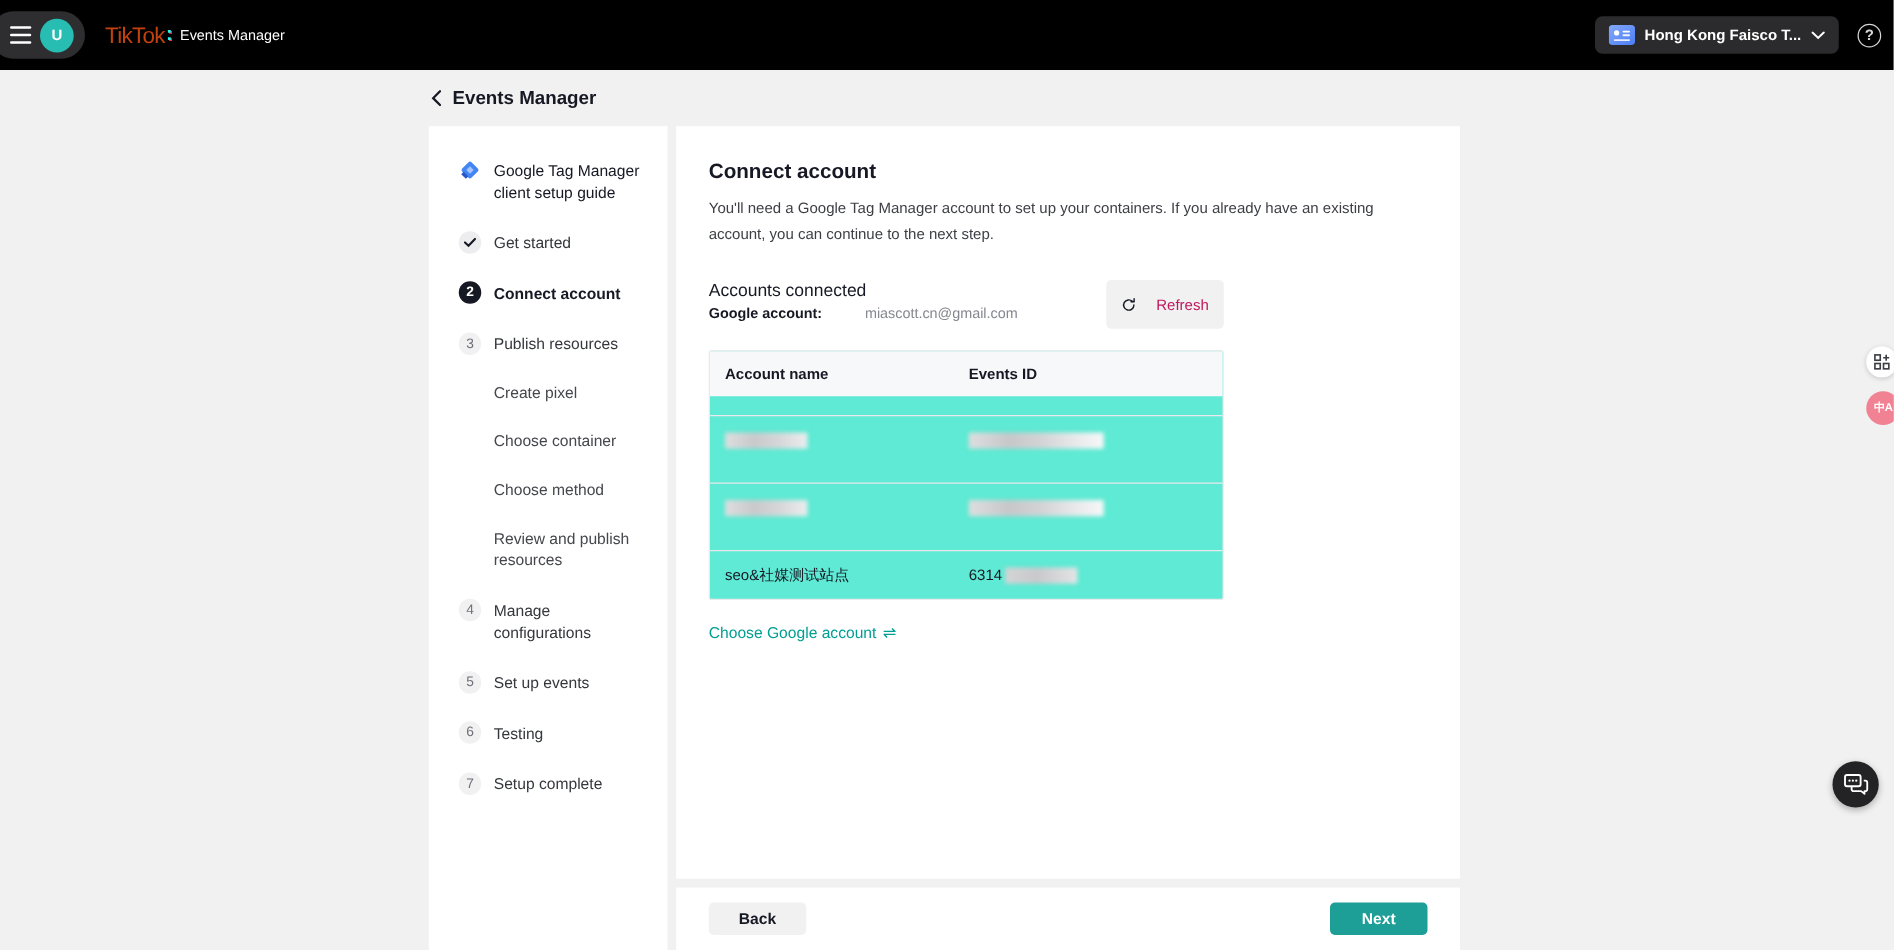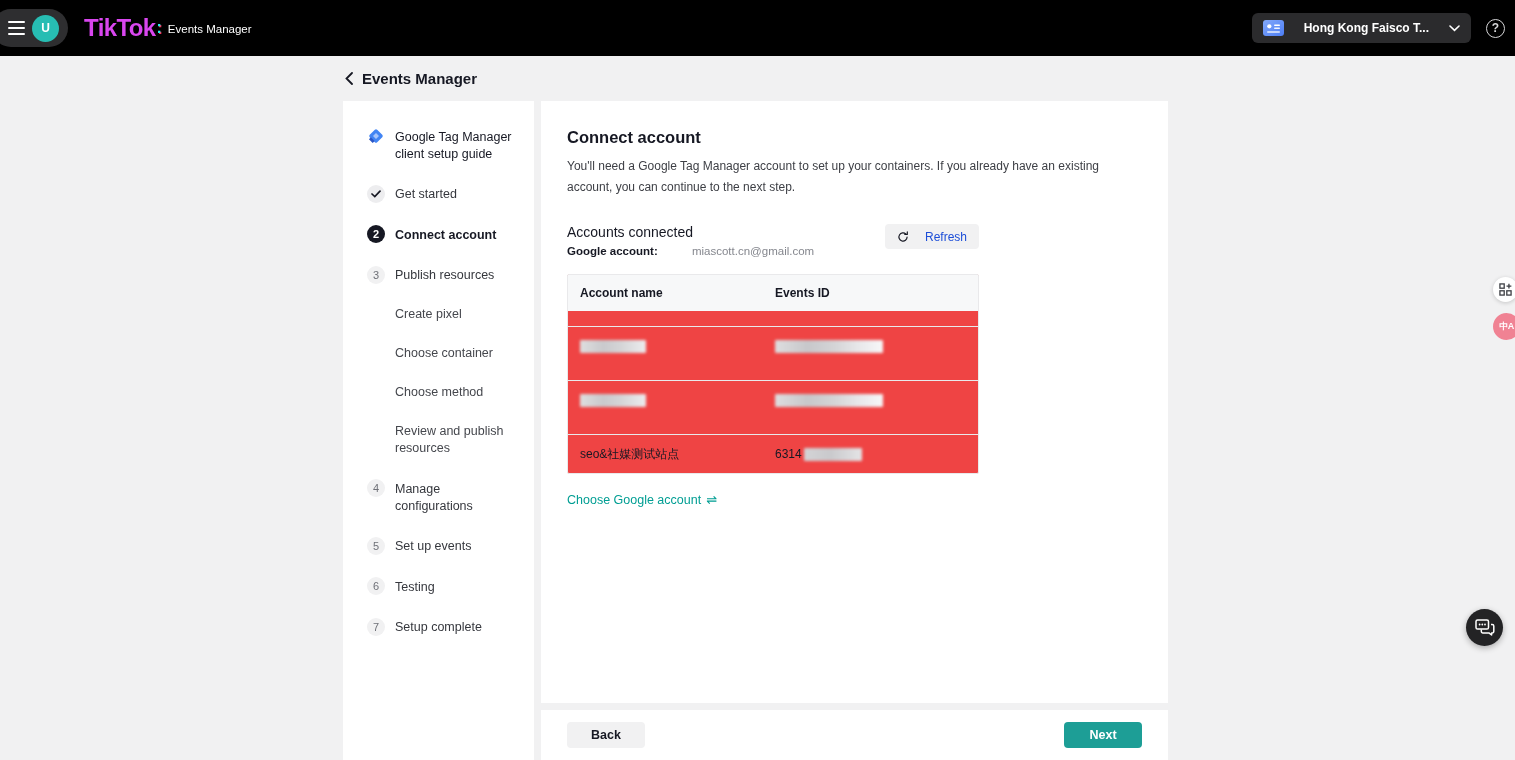"TikTok" .logo-tiktok { color: #d946ef -> #c2410c; font-size: 24px -> 18px; font-weight: 700 -> 400 }
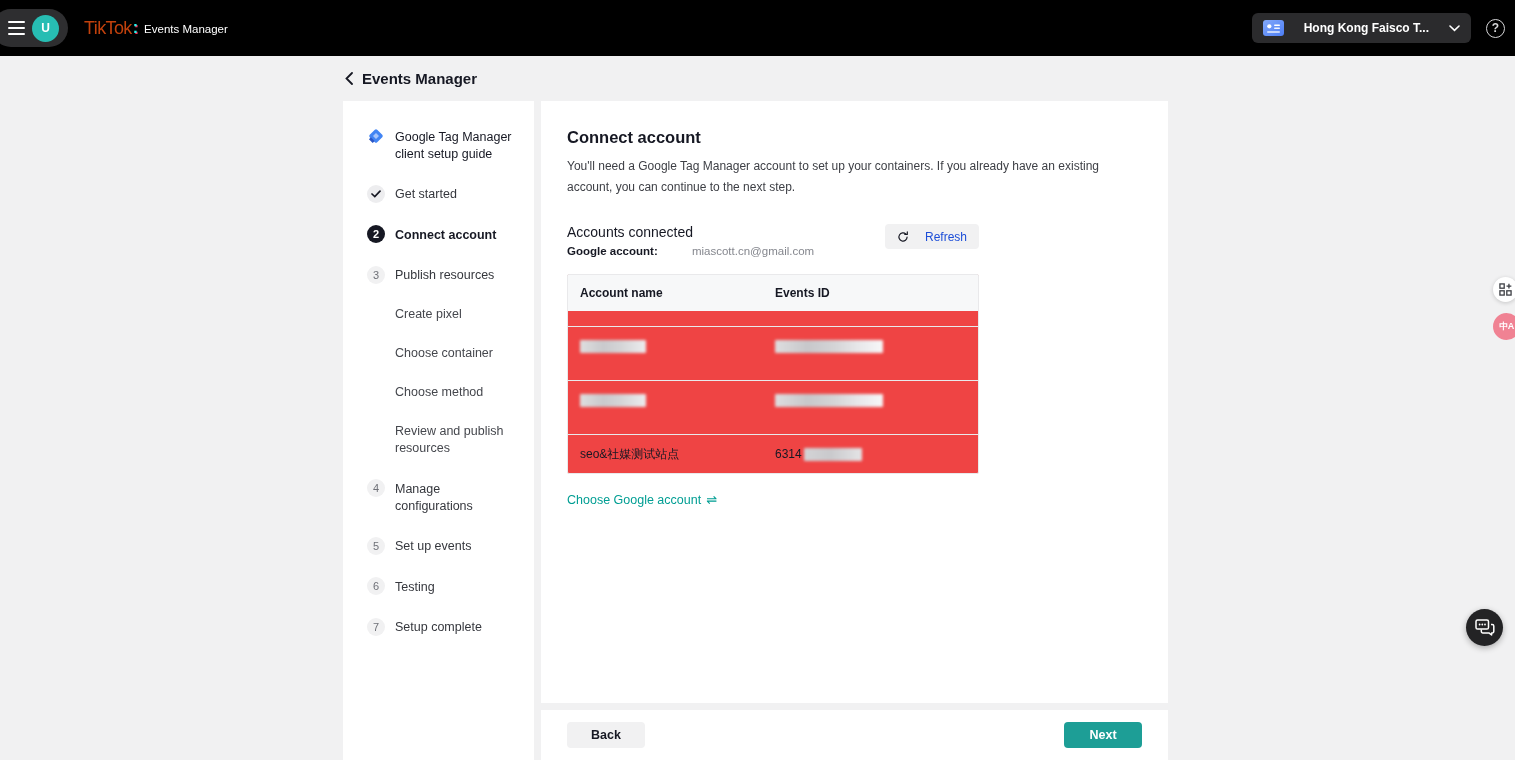"Hong Kong Faisco T..." .account-pill { gap: 20px -> 8px }
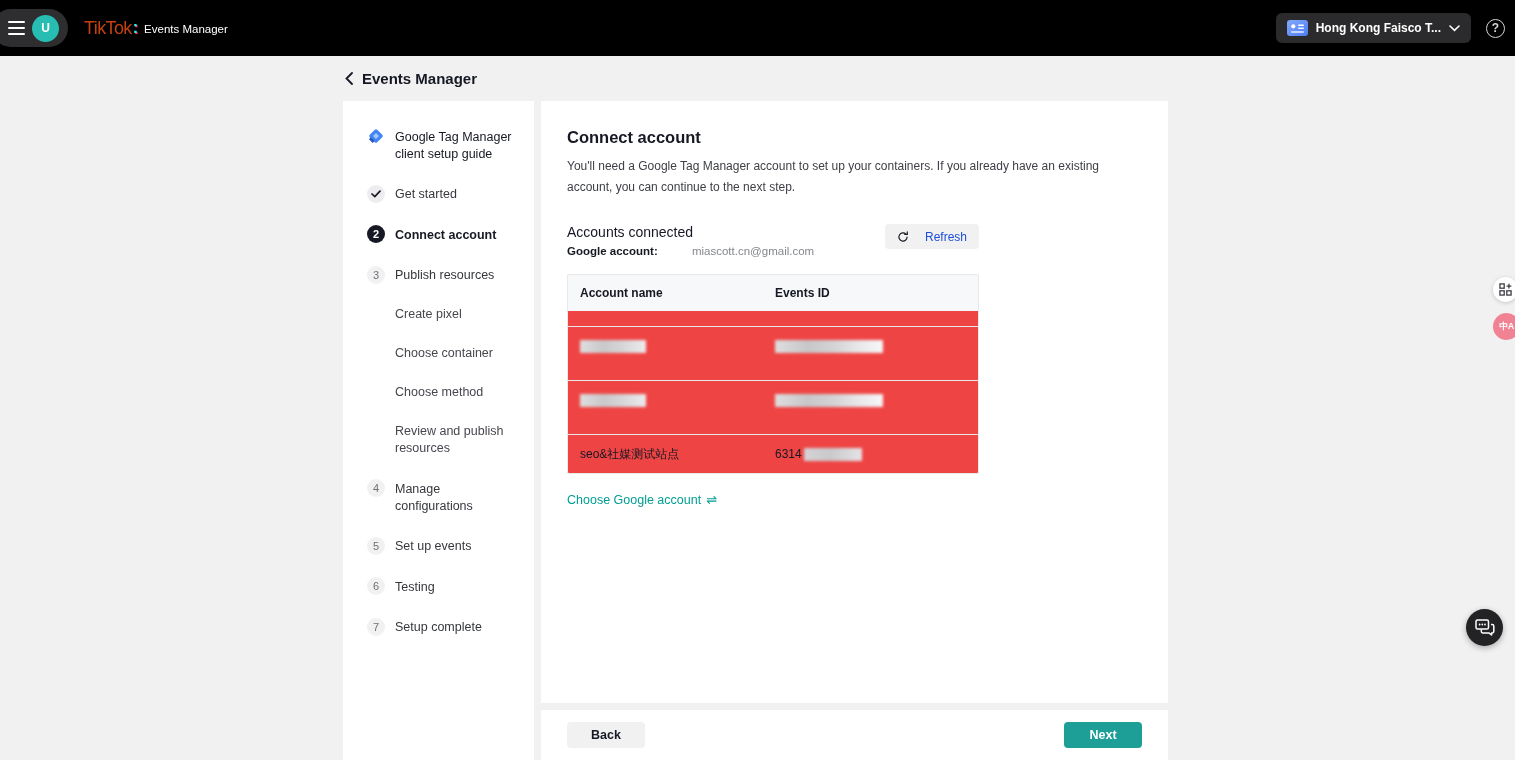"Refresh" .refresh-btn { color: #1d4ed8 -> #be185d; height: 25px -> 39px }
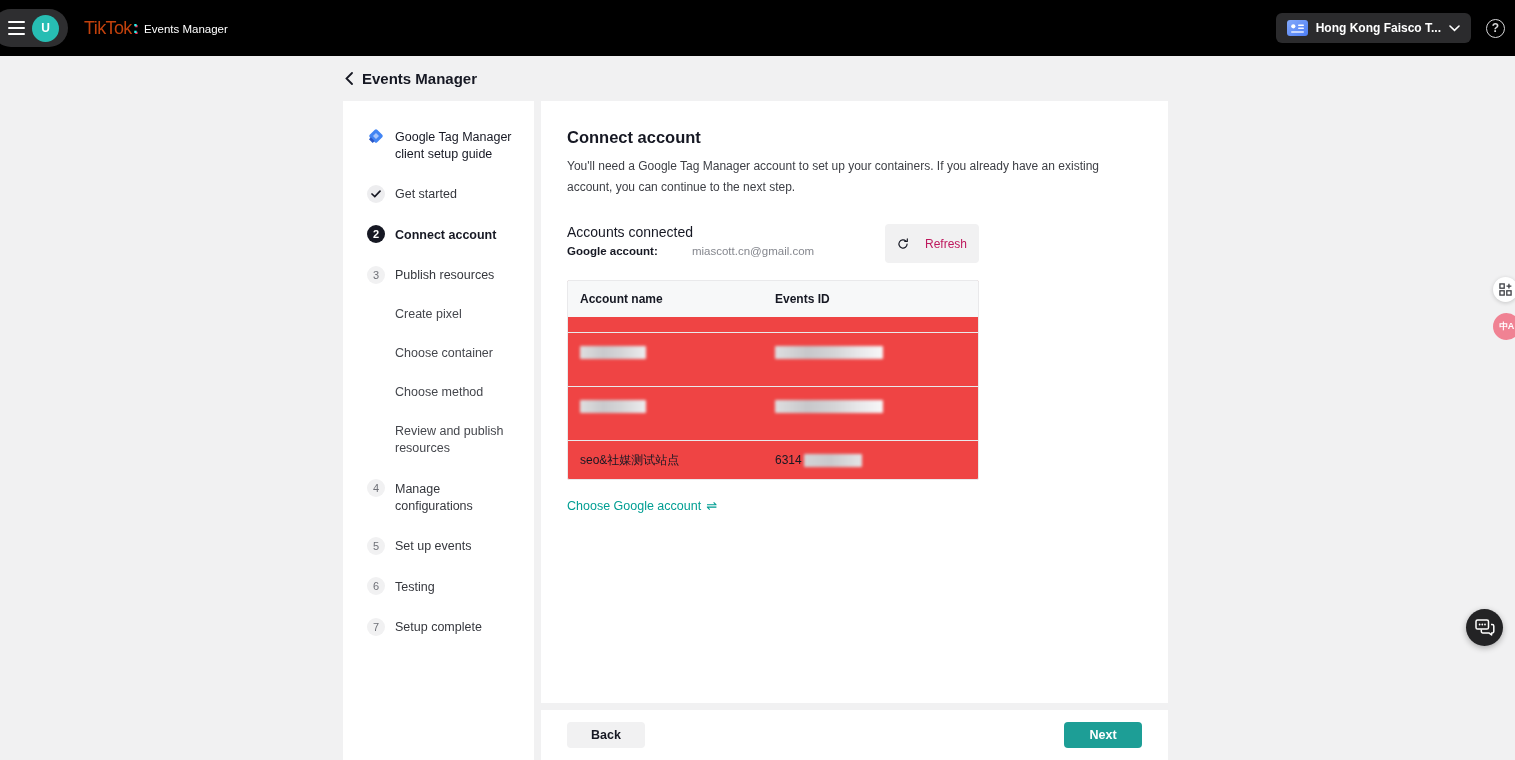"Account name" .table { background: #ef4444 -> #5eead4 }
